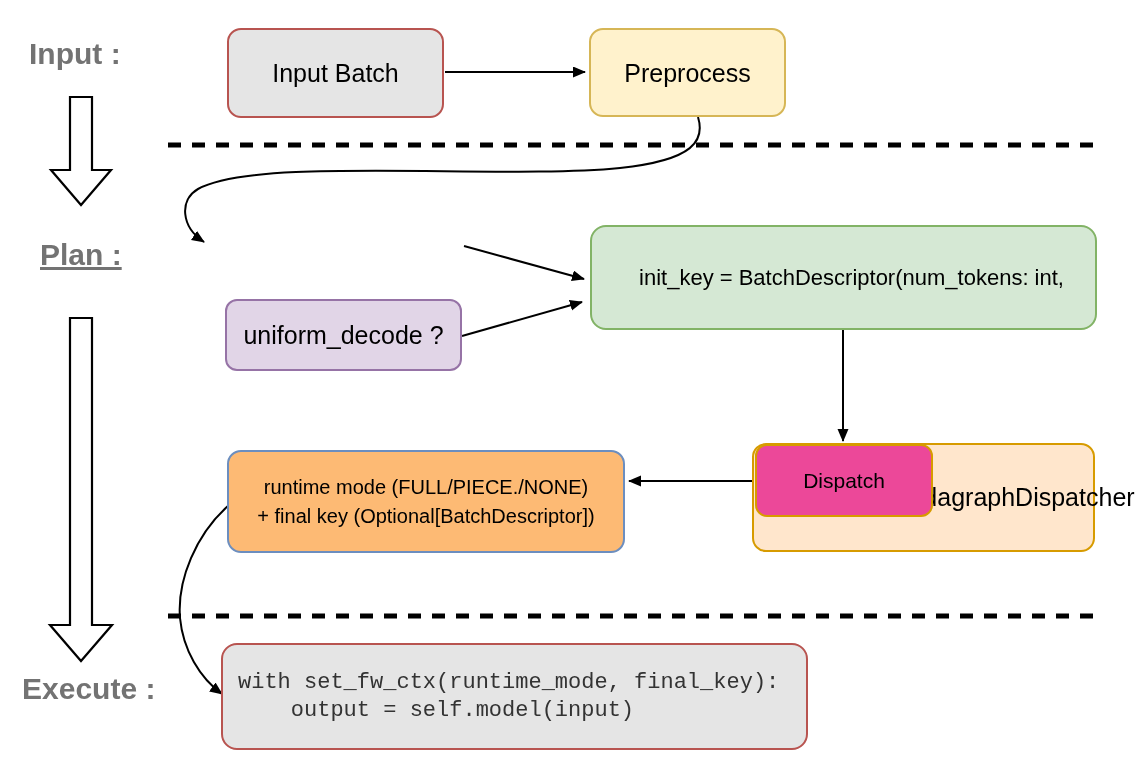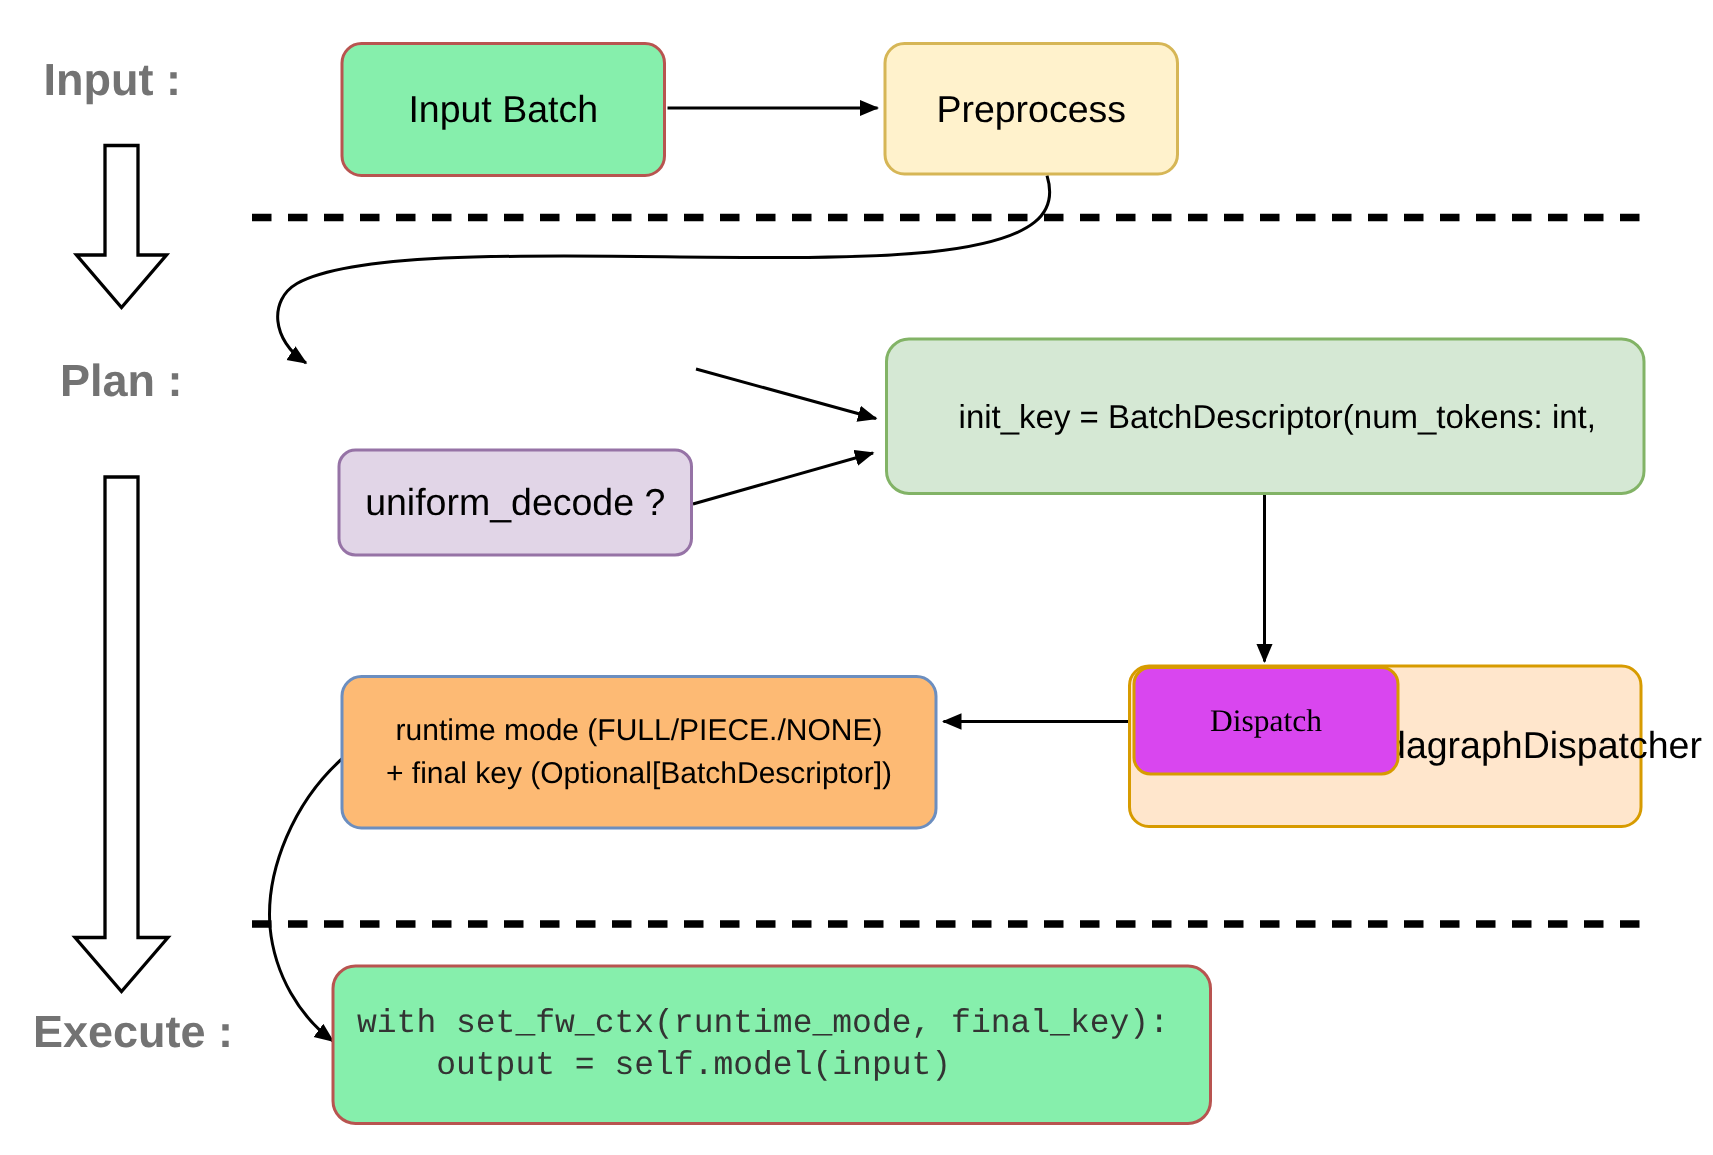"Input Batch" .node-red { background: #86efac -> #e5e5e5 }
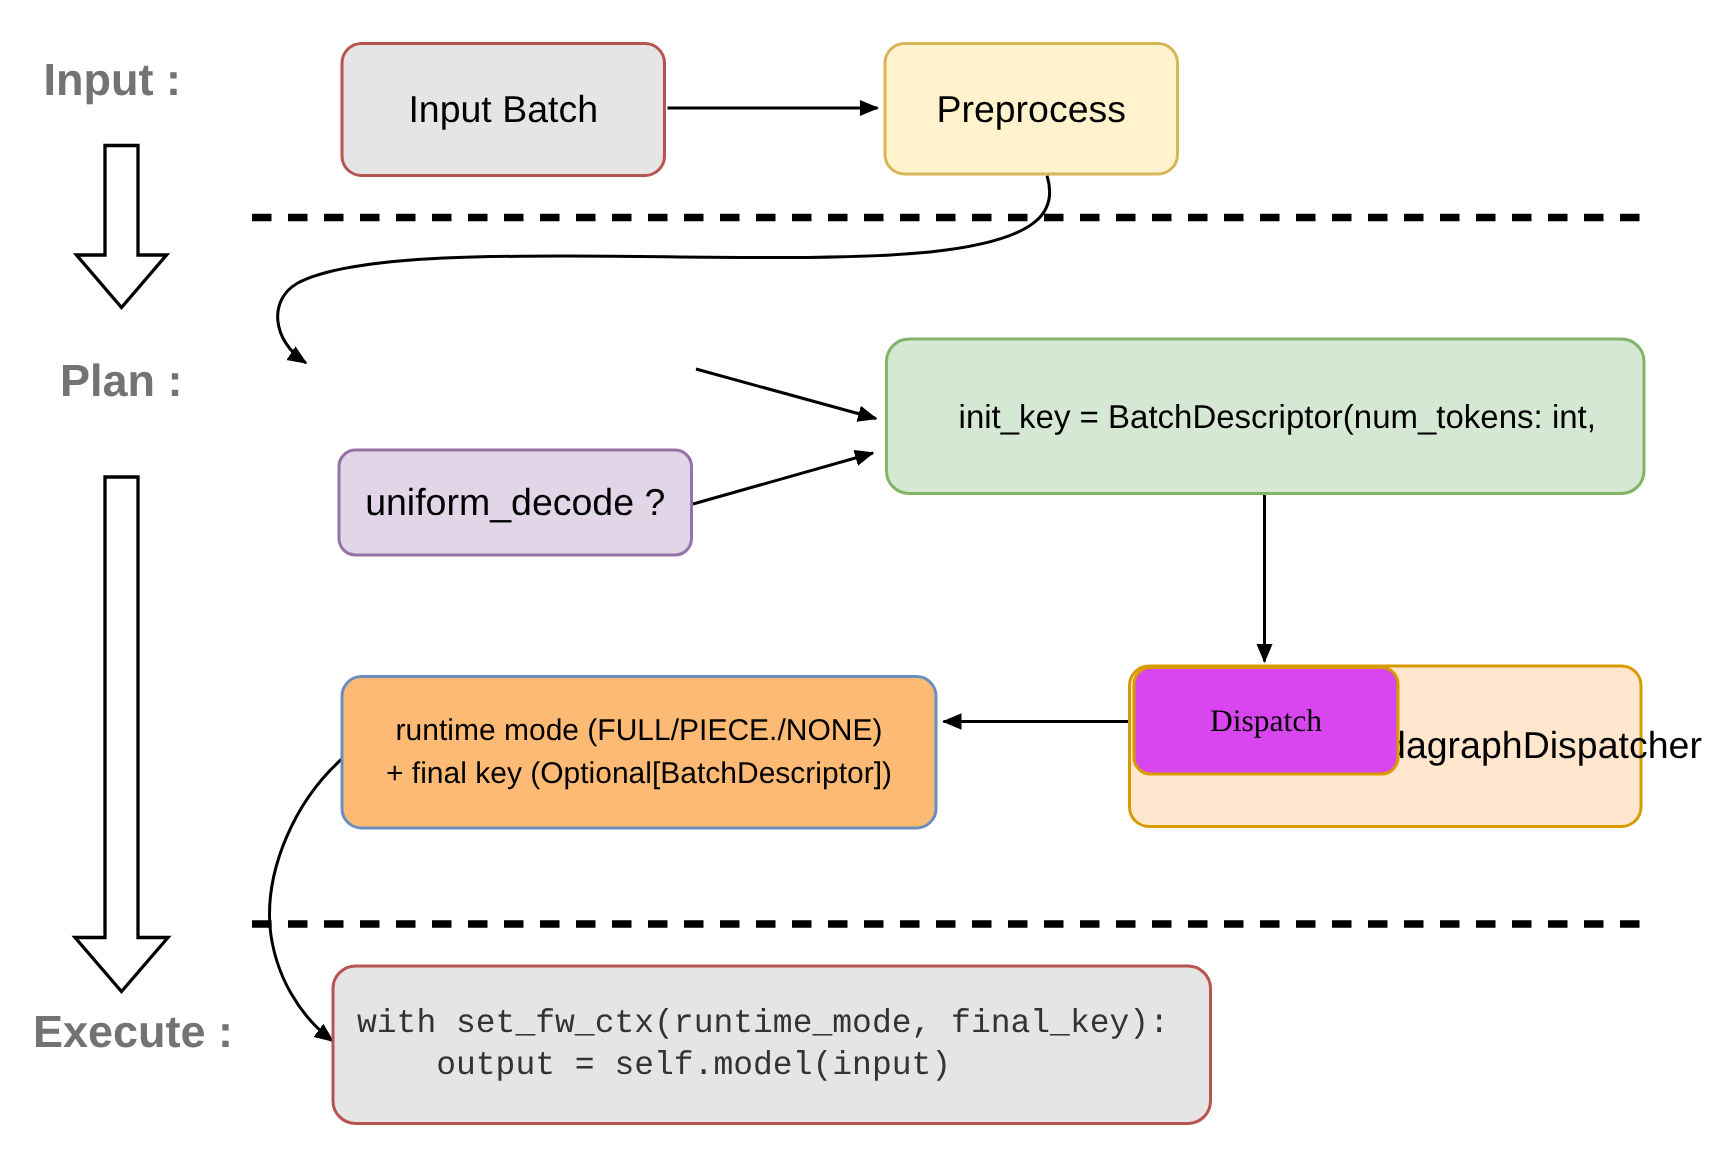"Plan :" div.stage-label { text-decoration: none -> underline }
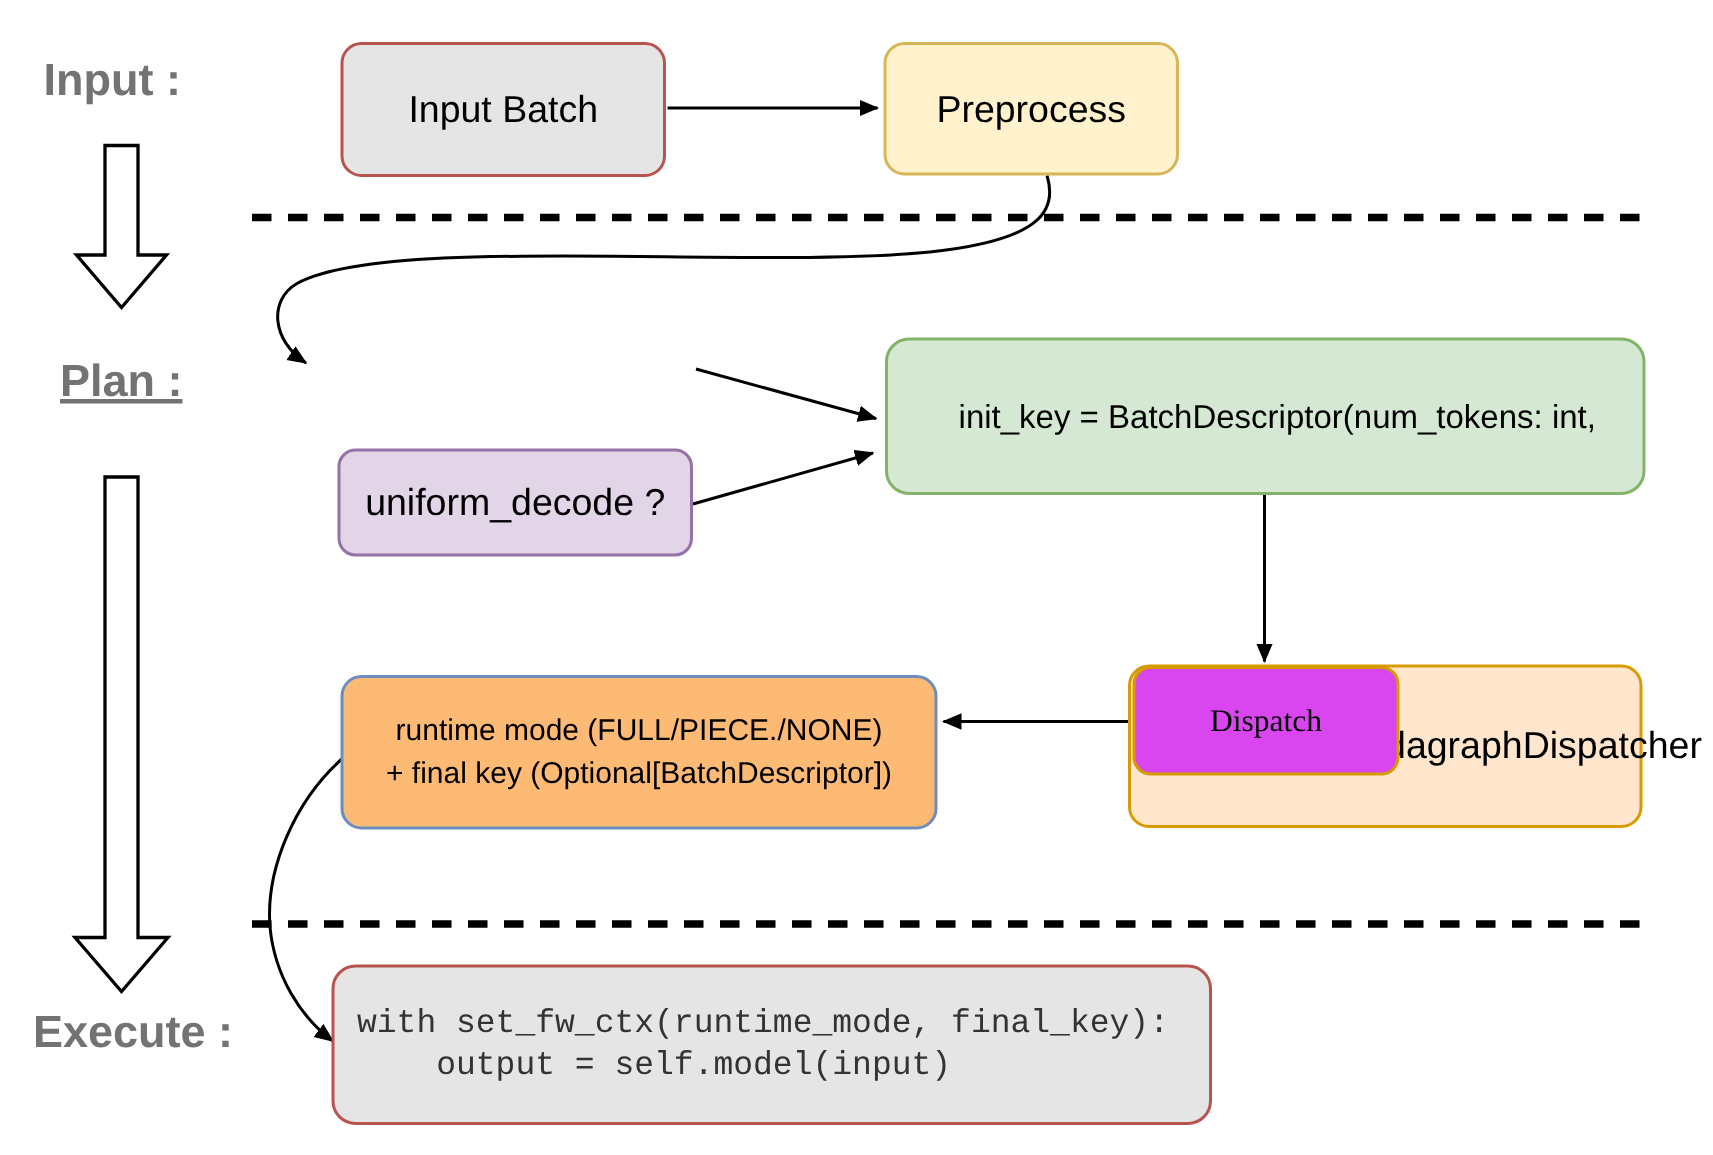"Dispatch" .node-peach { background: #d946ef -> #ec4899; font-family: Liberation Serif, serif -> none }
